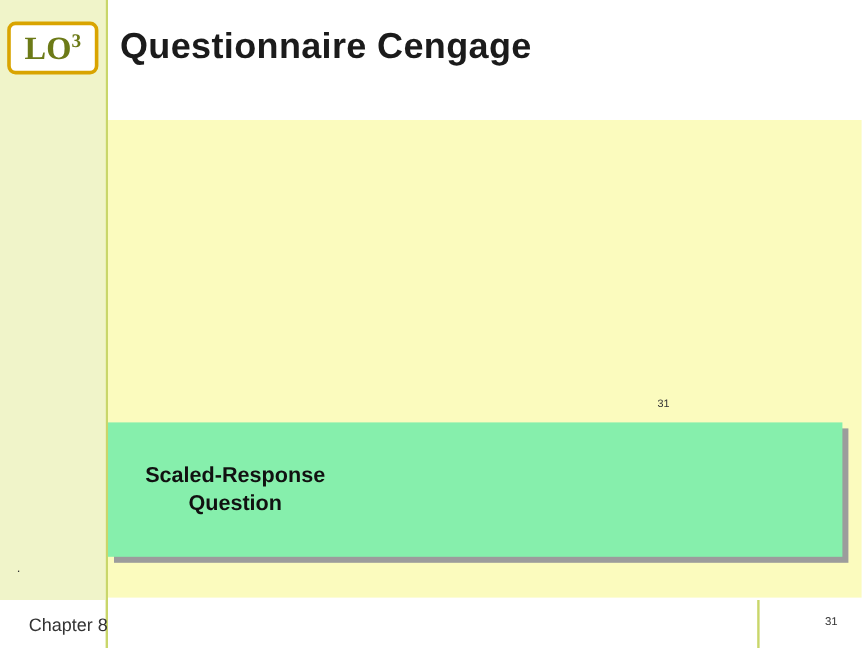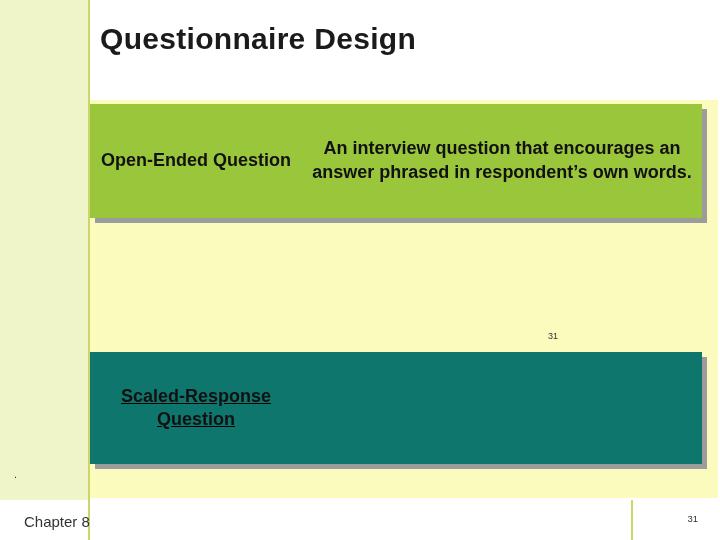"LO3" div.lo-badge { html: none -> <div> <span><span>LO</span><sup>3</sup></span> </div> }
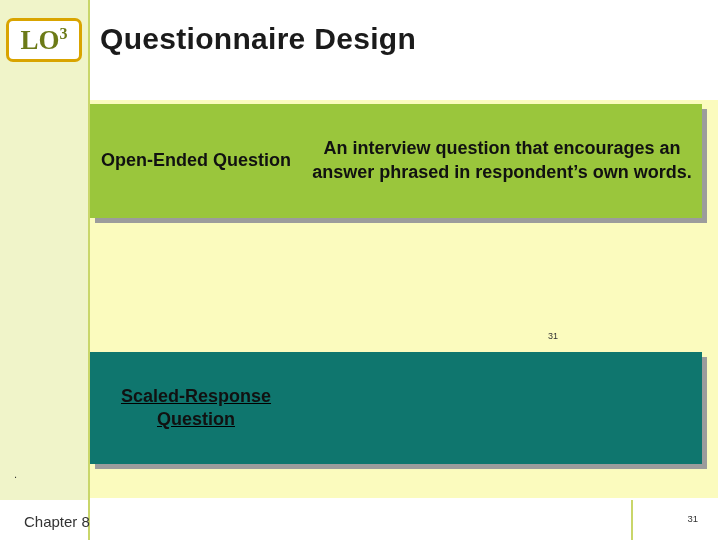"Questionnaire Design" div.slide-title { text: Design -> Cengage }
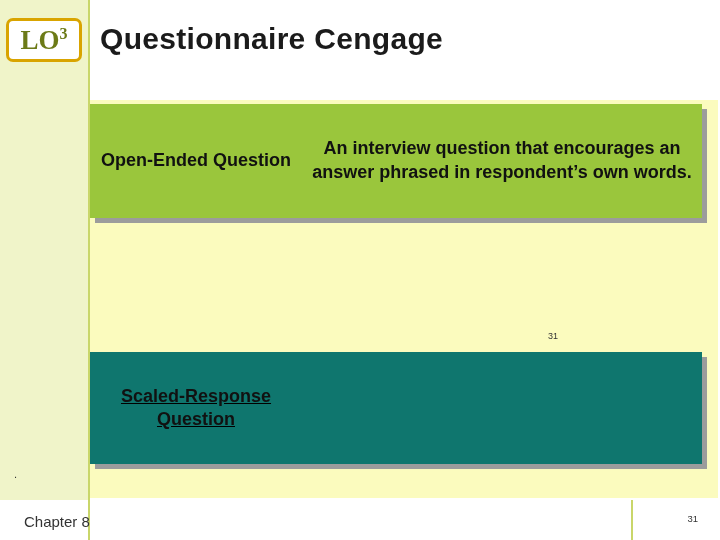"Open-Ended Question" div.row { html: <div> <div></div> <div> <div>Open-Ended Question</div> <div>An interview question that encourages an answer phrased in respondent’s own words.</div> </div> </div> -> none }
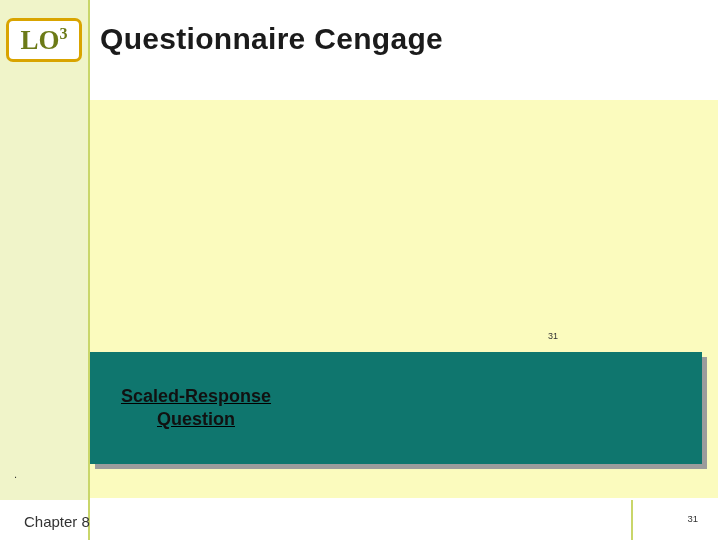"Scaled-Response Question" .row-teal .body { background: #0f766e -> #86efac; text-decoration: underline -> none }
